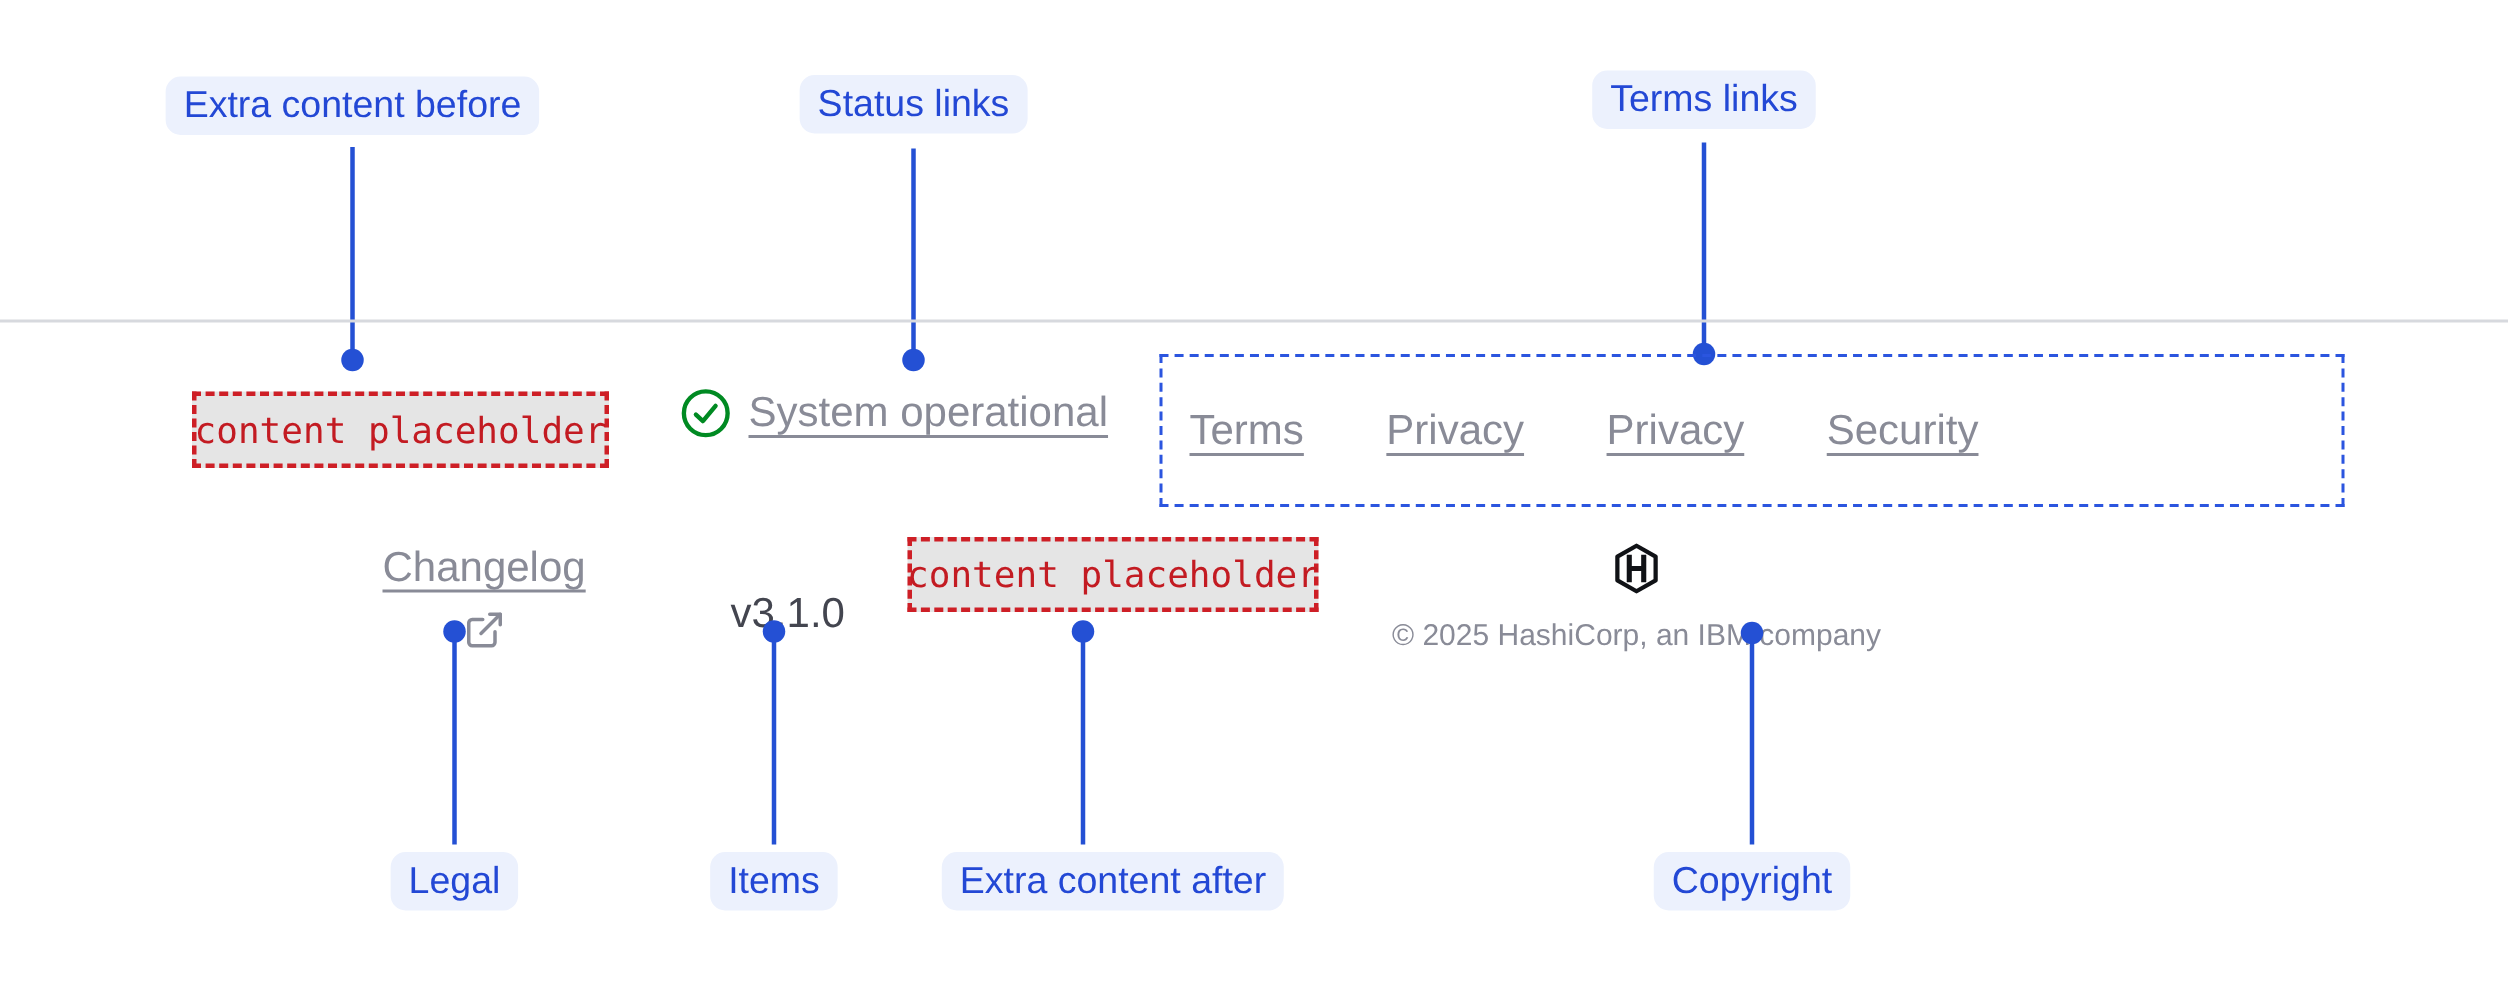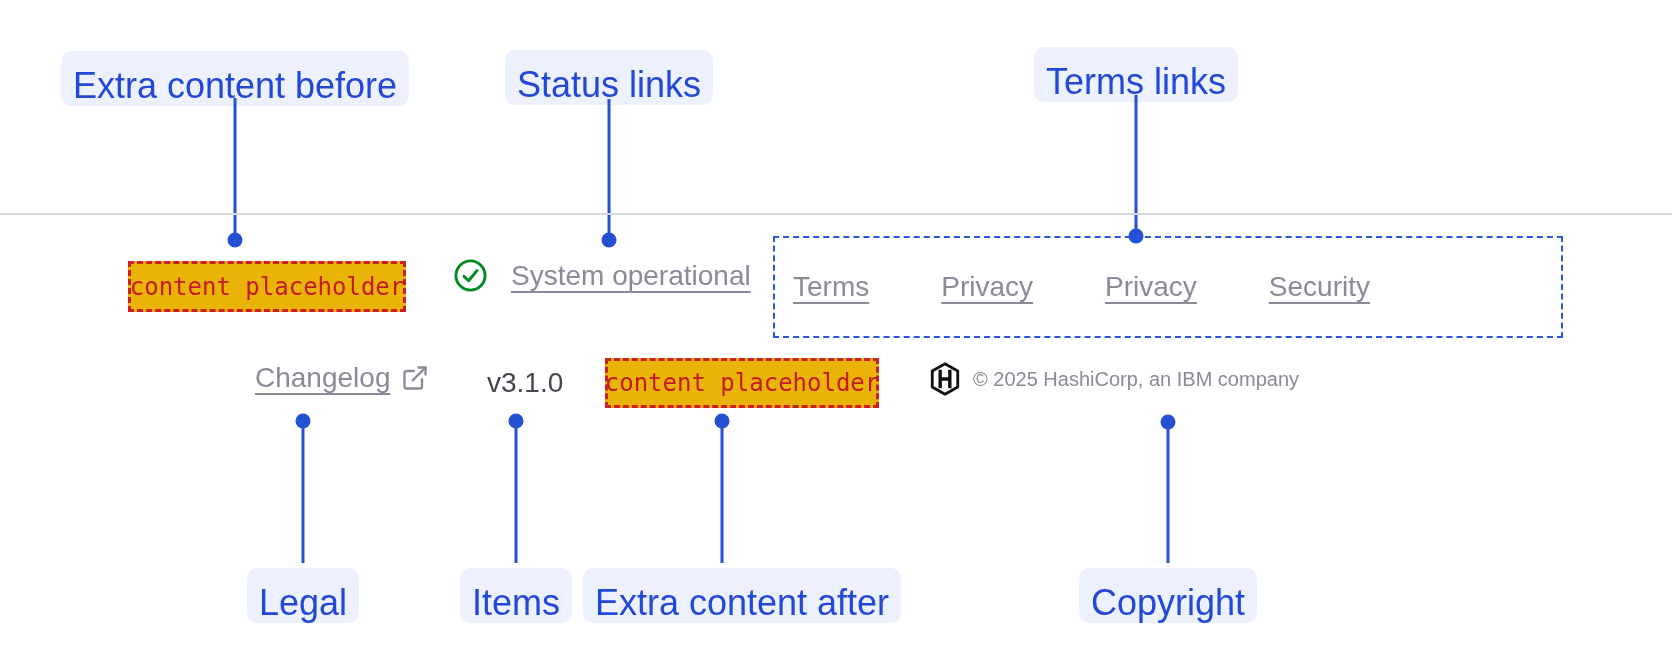"Extra content before" .pill { font-size: 36px -> 25px; padding: 20px 12px 5px -> 4px 12px 5px }
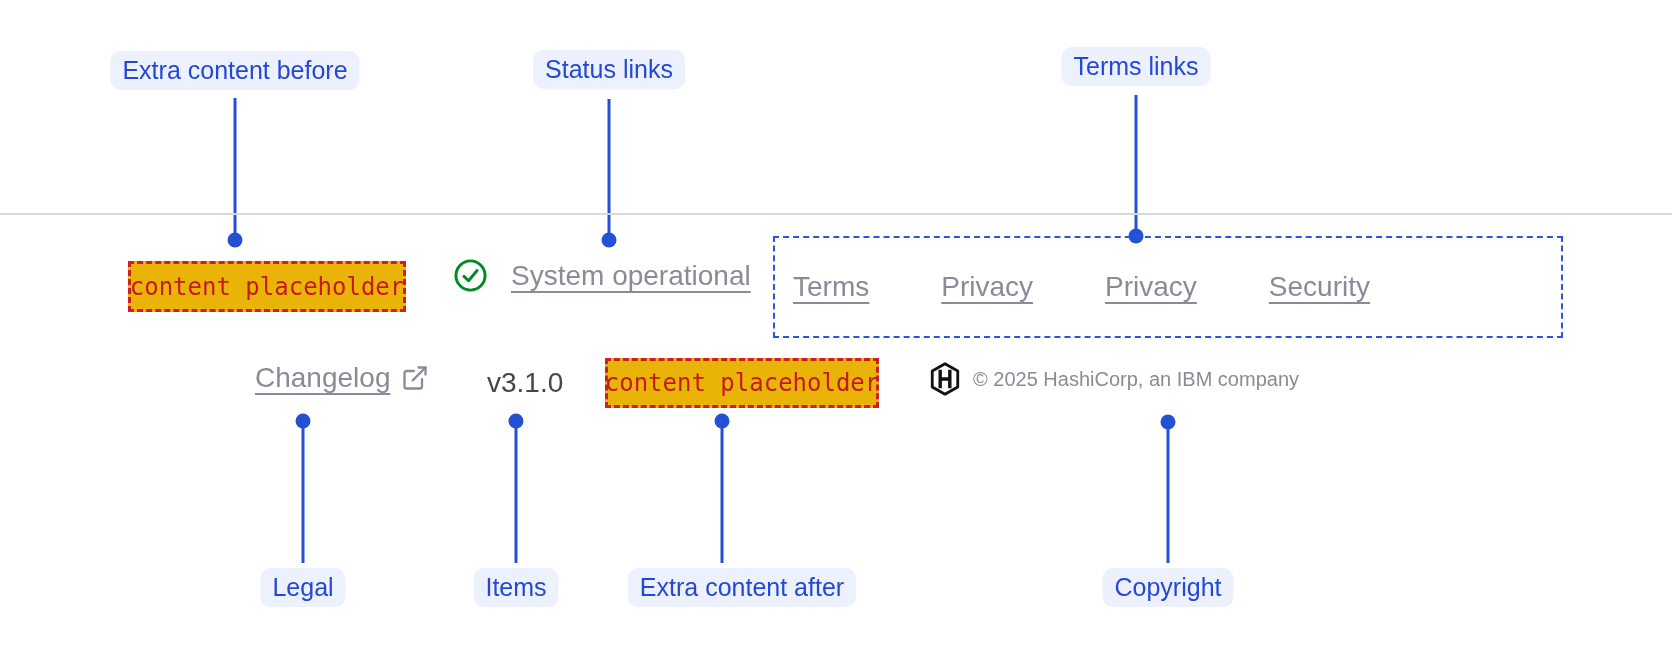"content placeholder" .ph-box { background: #eab308 -> #e5e5e5 }
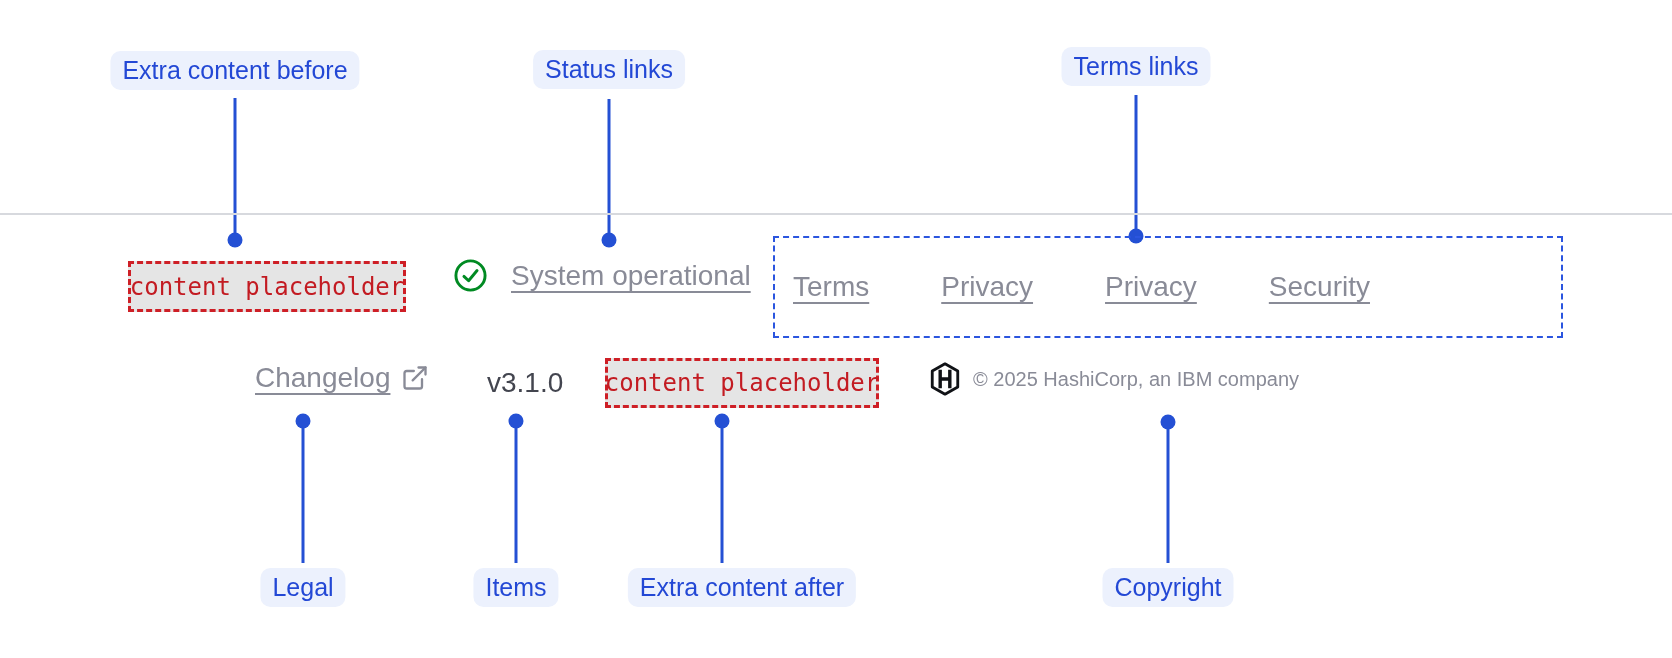"System operational" .status { align-items: center -> flex-start; gap: 23px -> 11px }
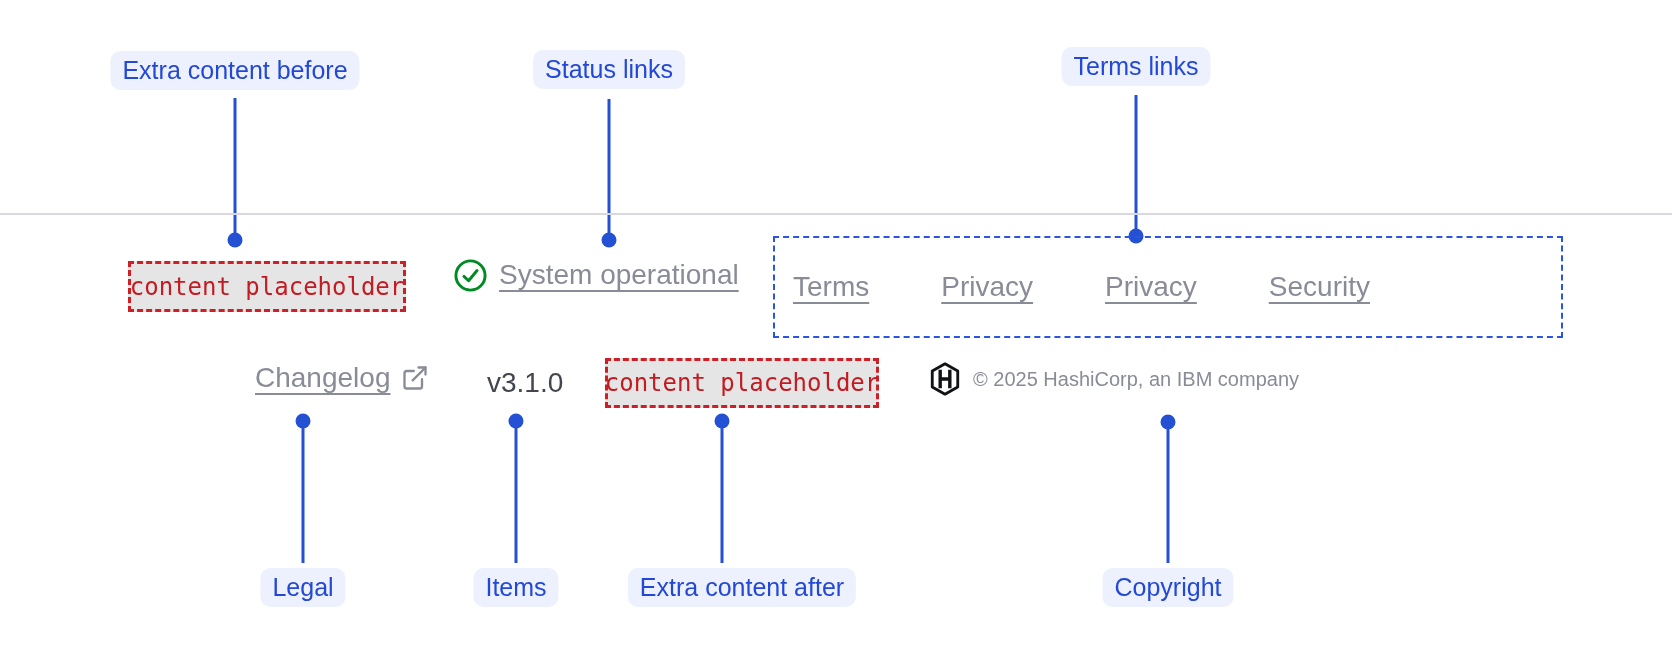"Terms" .legal-box { gap: 72px -> 55px }
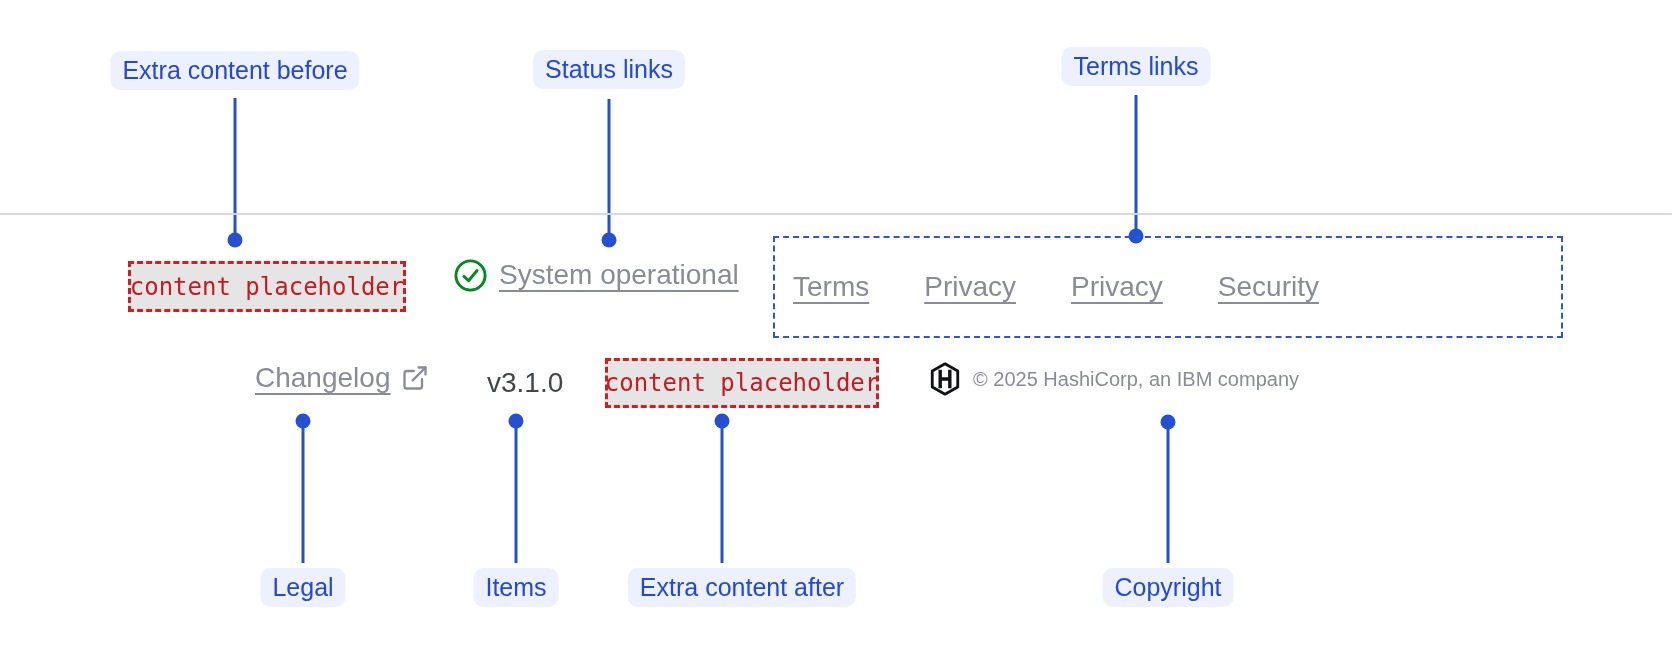"Changelog" .row2-item { flex-direction: none -> column }
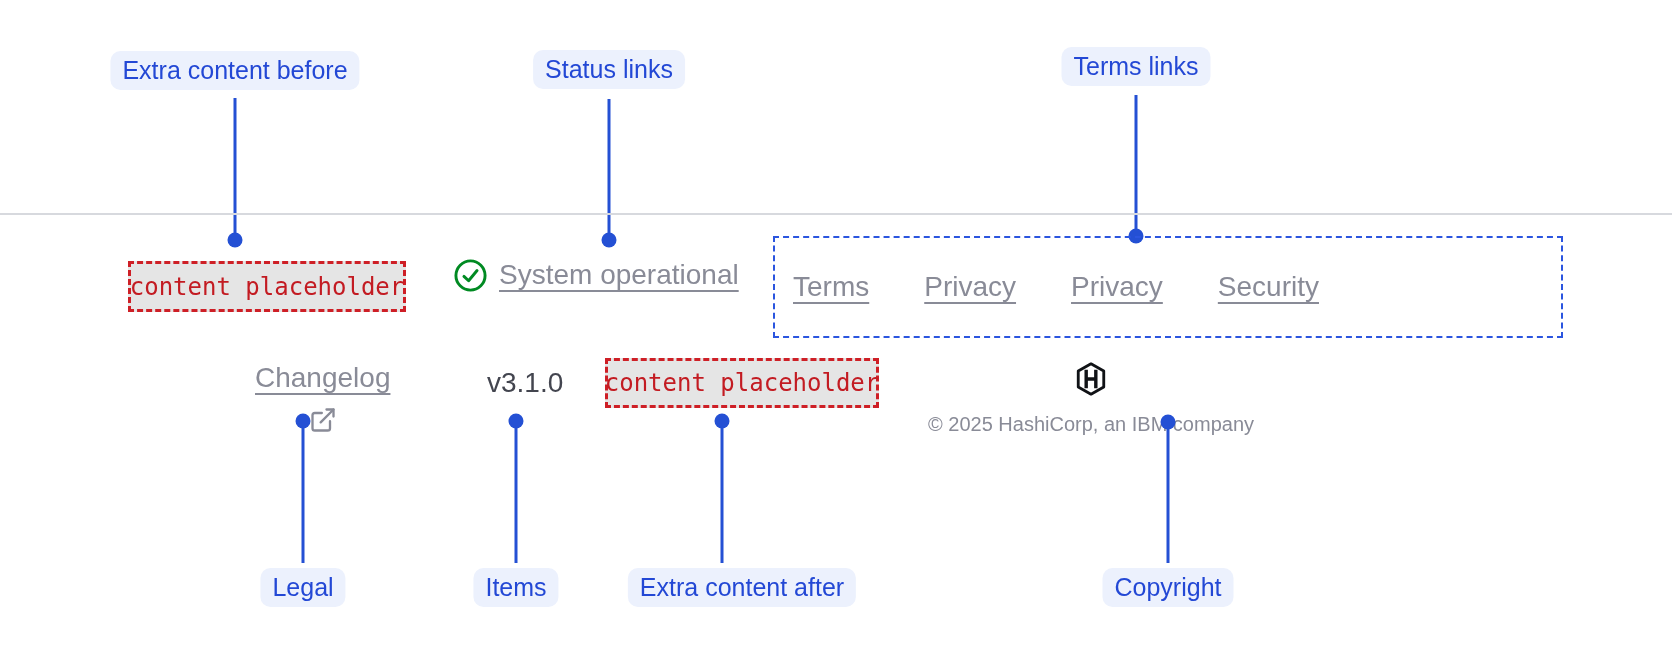"v3.1.0" .version { margin-top: none -> 26px }
